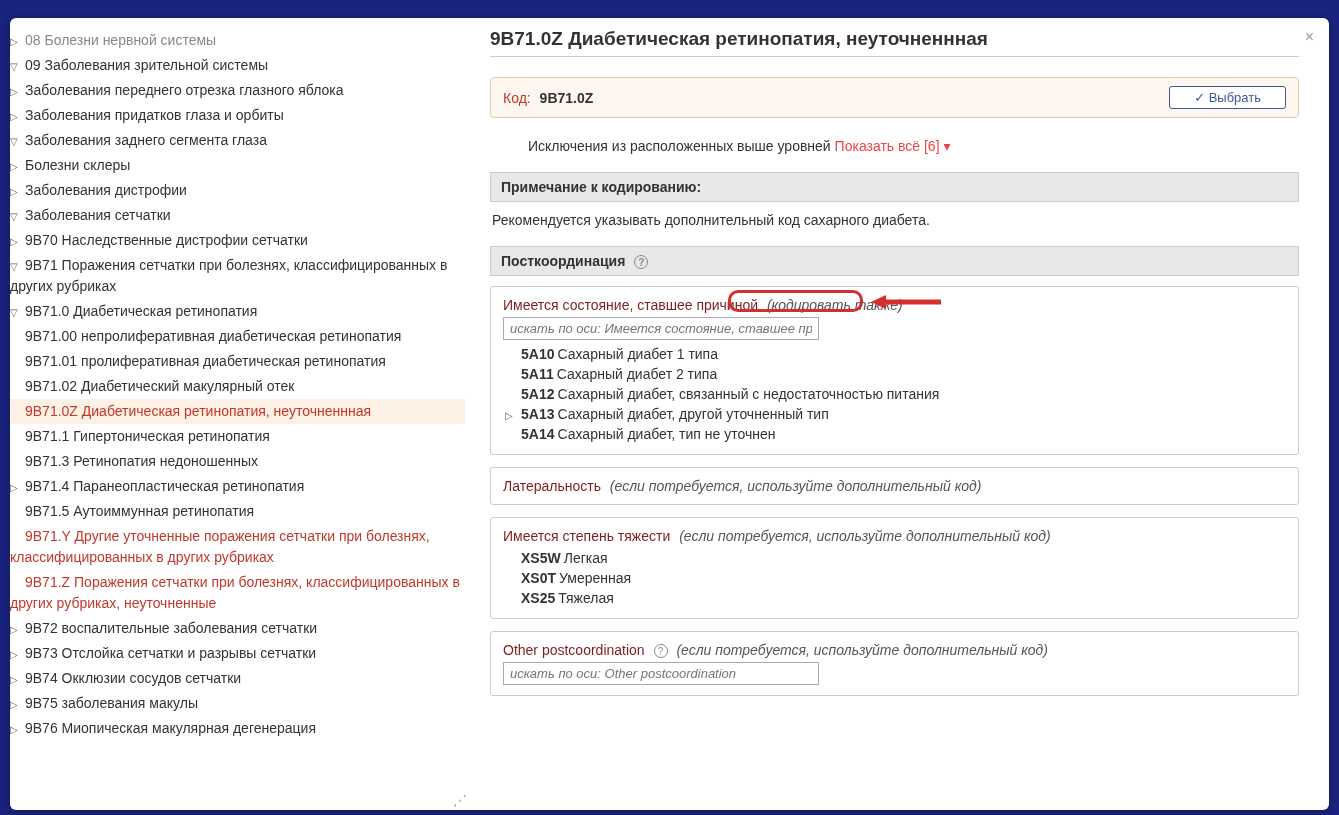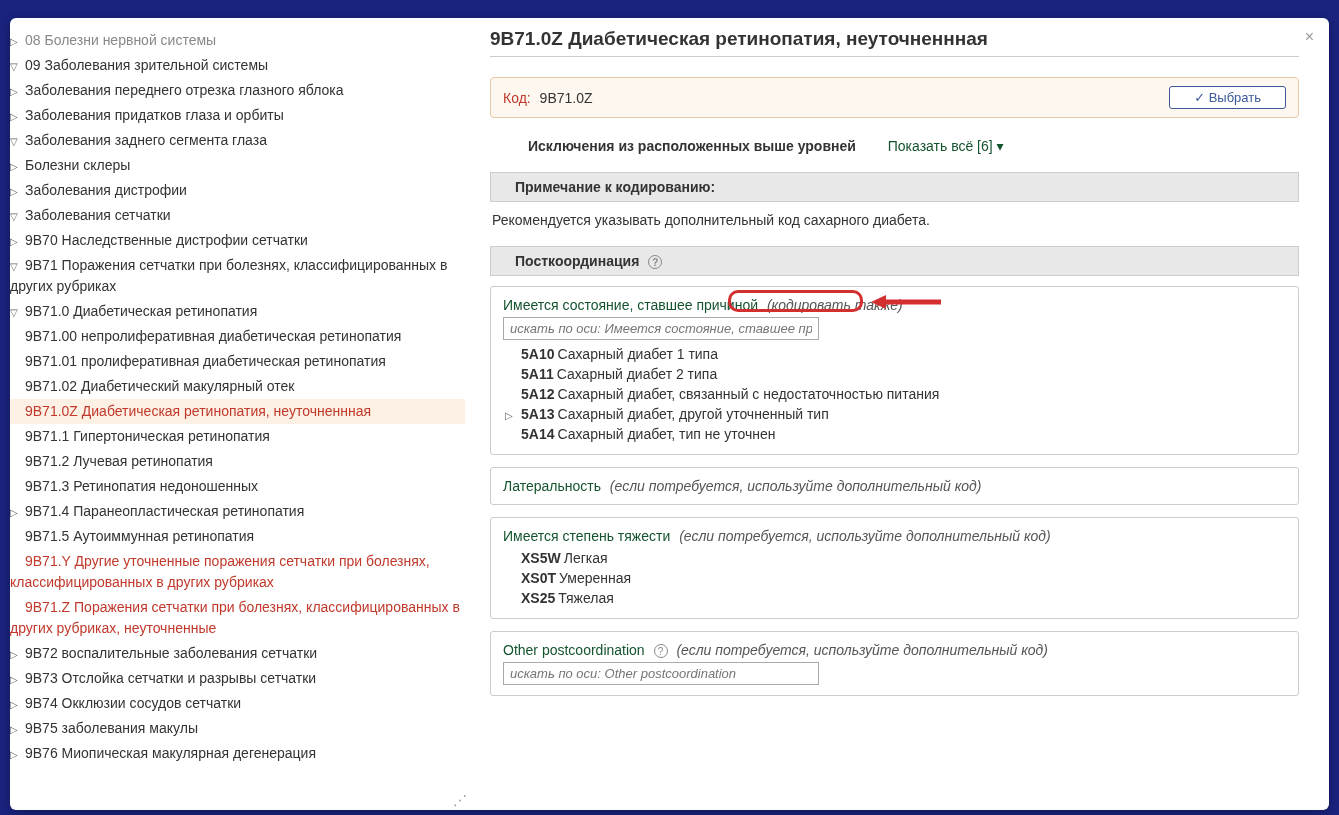"9B71.0Z" .code-value { font-weight: normal -> bold }
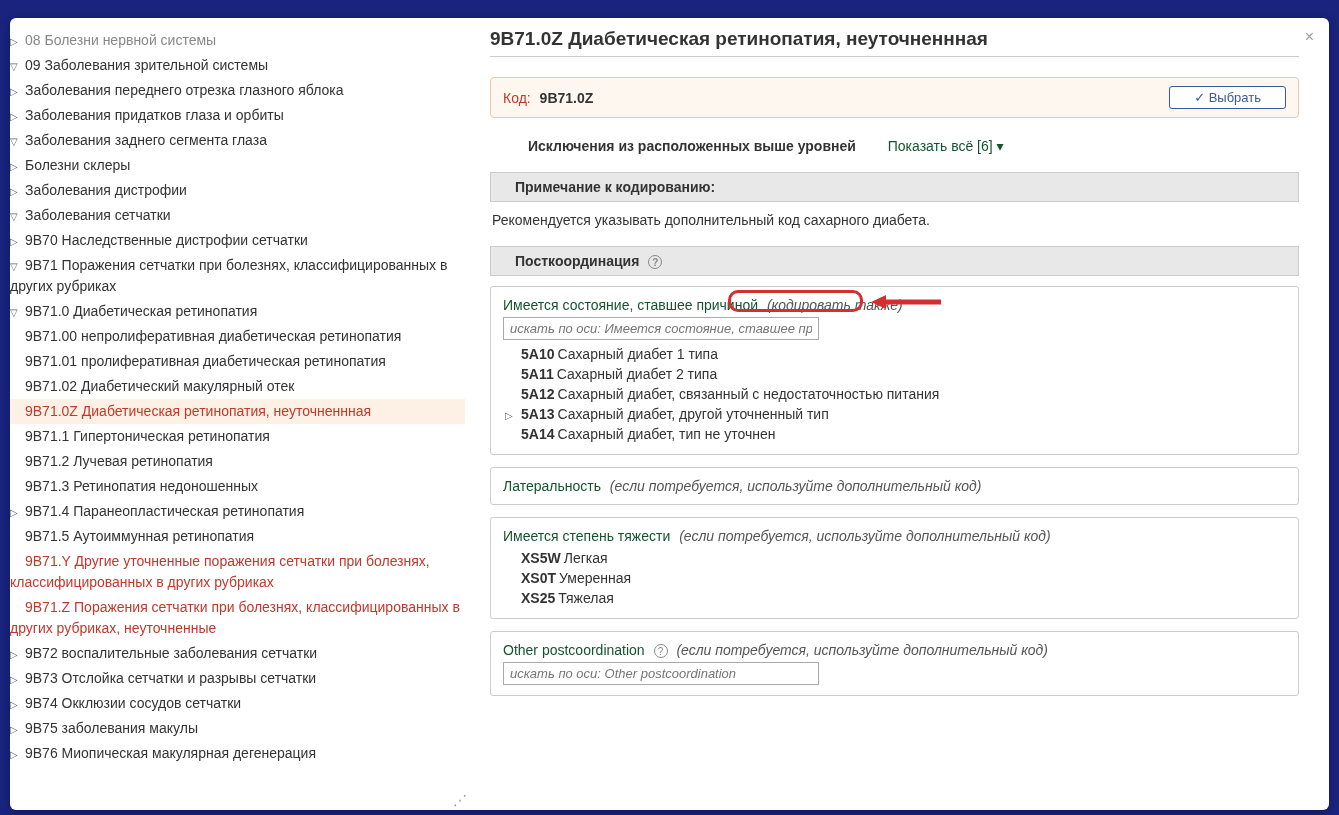"Исключения из расположенных выше уровней" .excl-label { font-weight: bold -> normal }
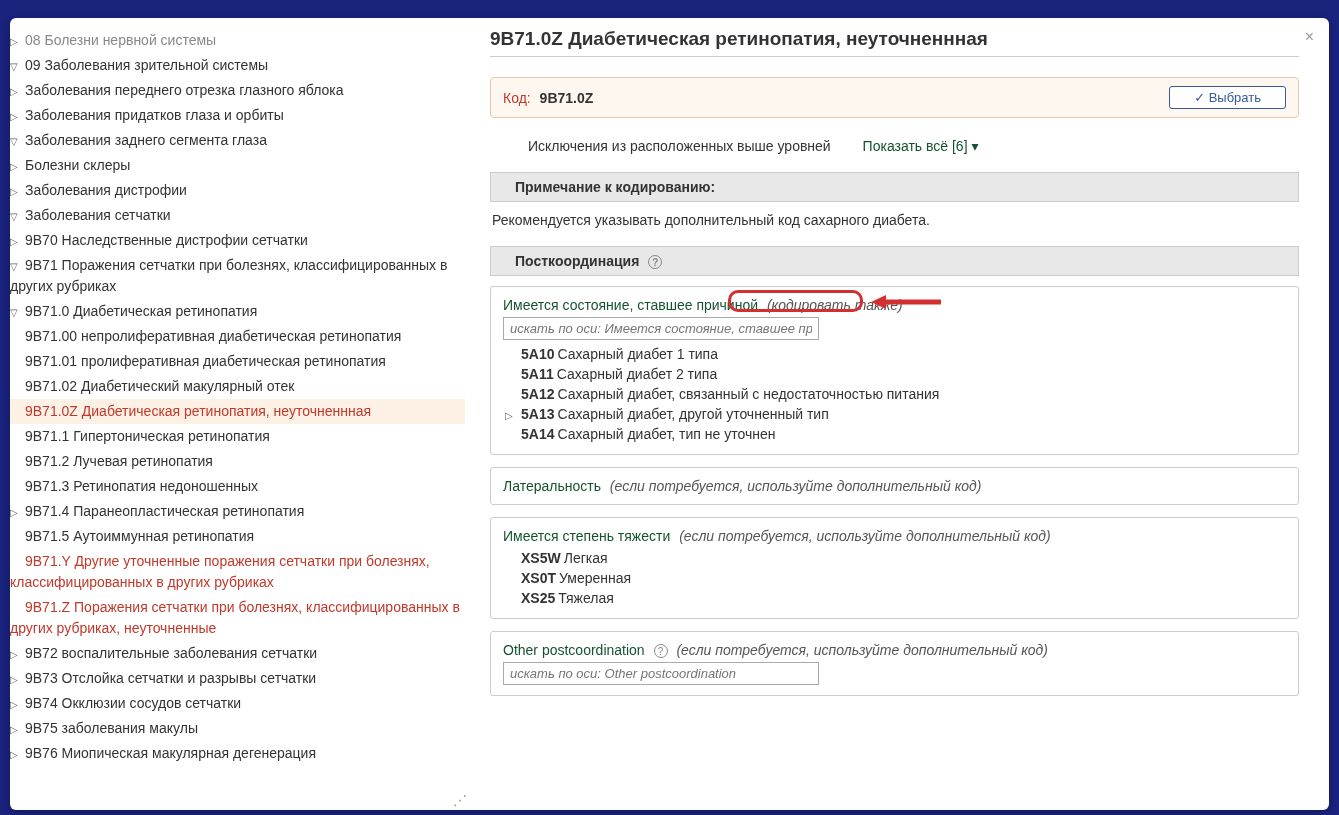"Показать всё [6] ▾" .excl-link { color: #14532d -> #ef4444; margin-left: 28px -> none }
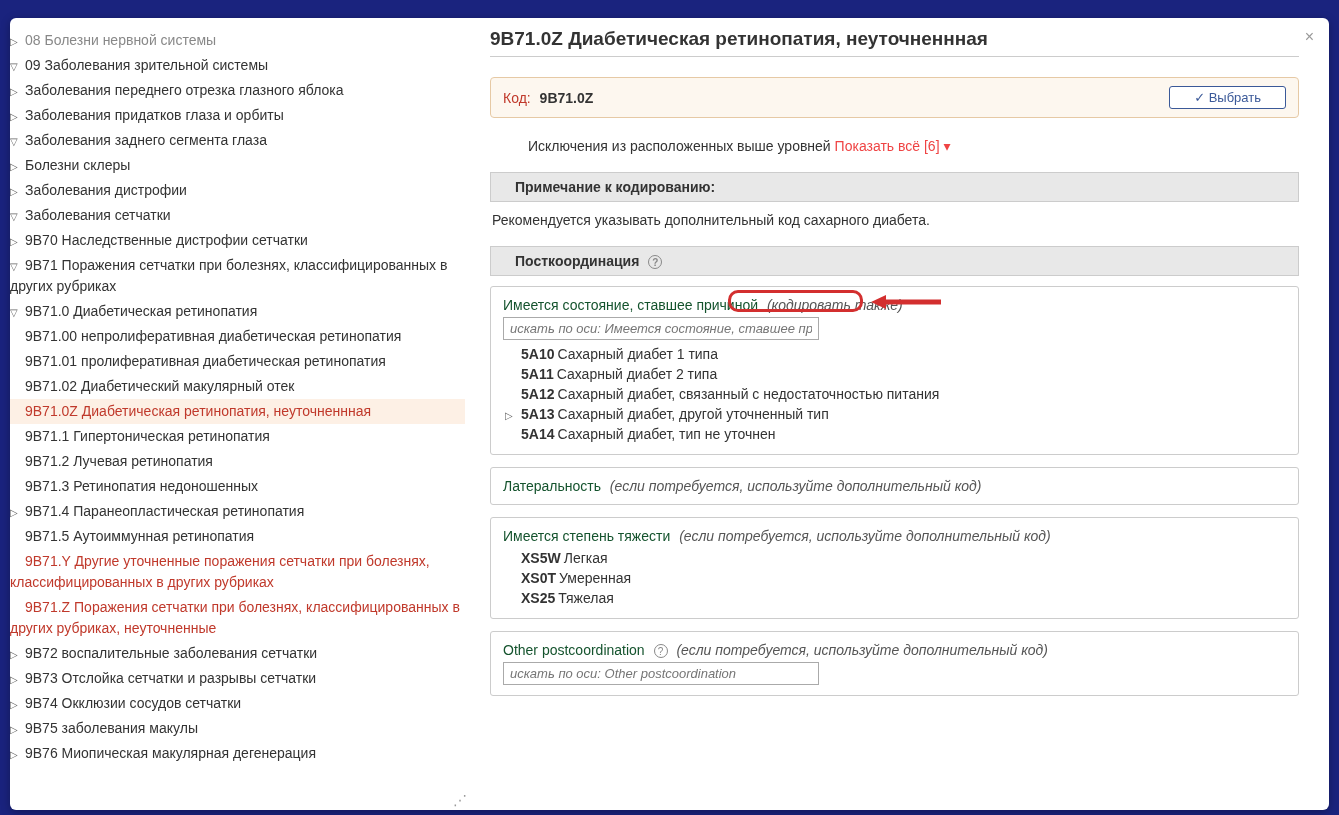"Примечание к кодированию:" .section-header { padding: 6px 24px -> 6px 10px }
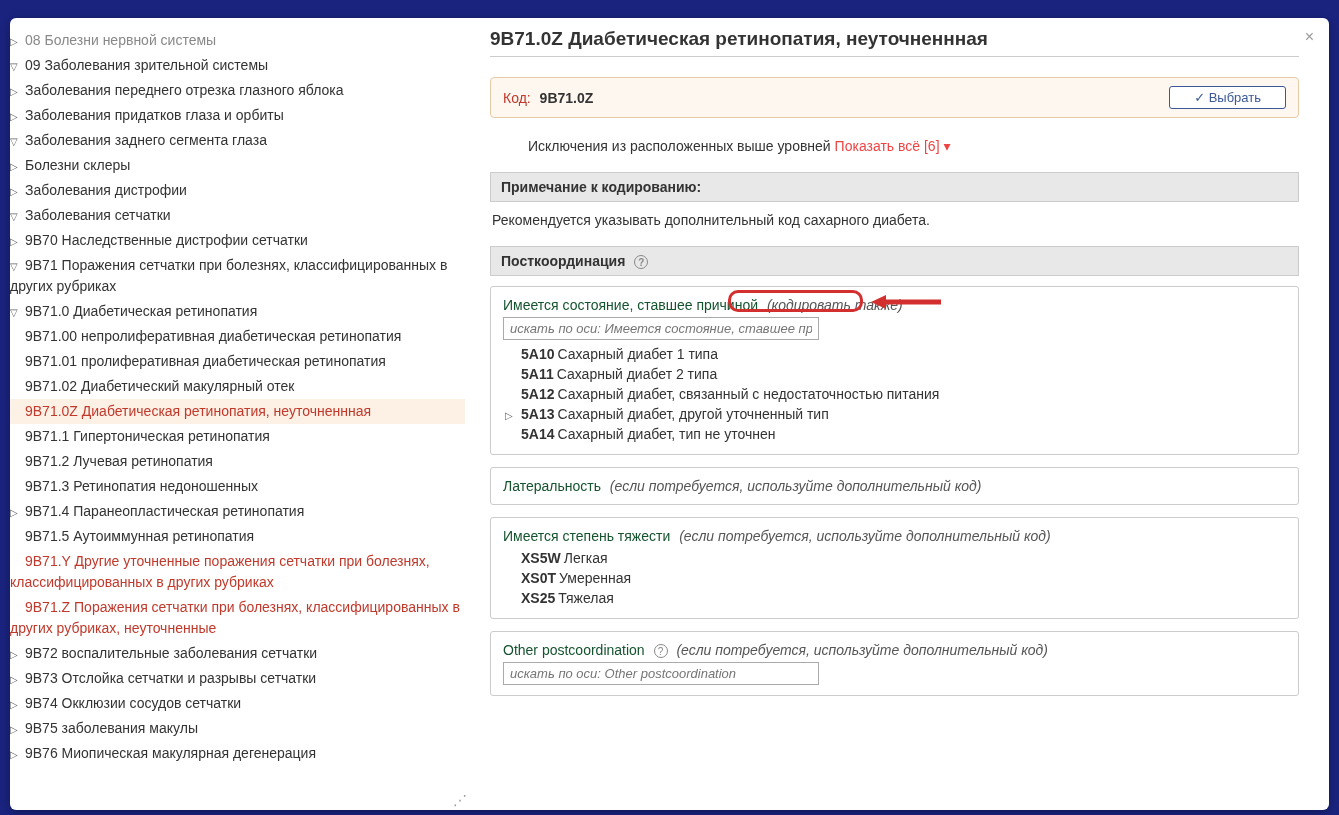"Имеется состояние, ставшее причиной" .pc-axis-title { color: #14532d -> #7f1d1d }
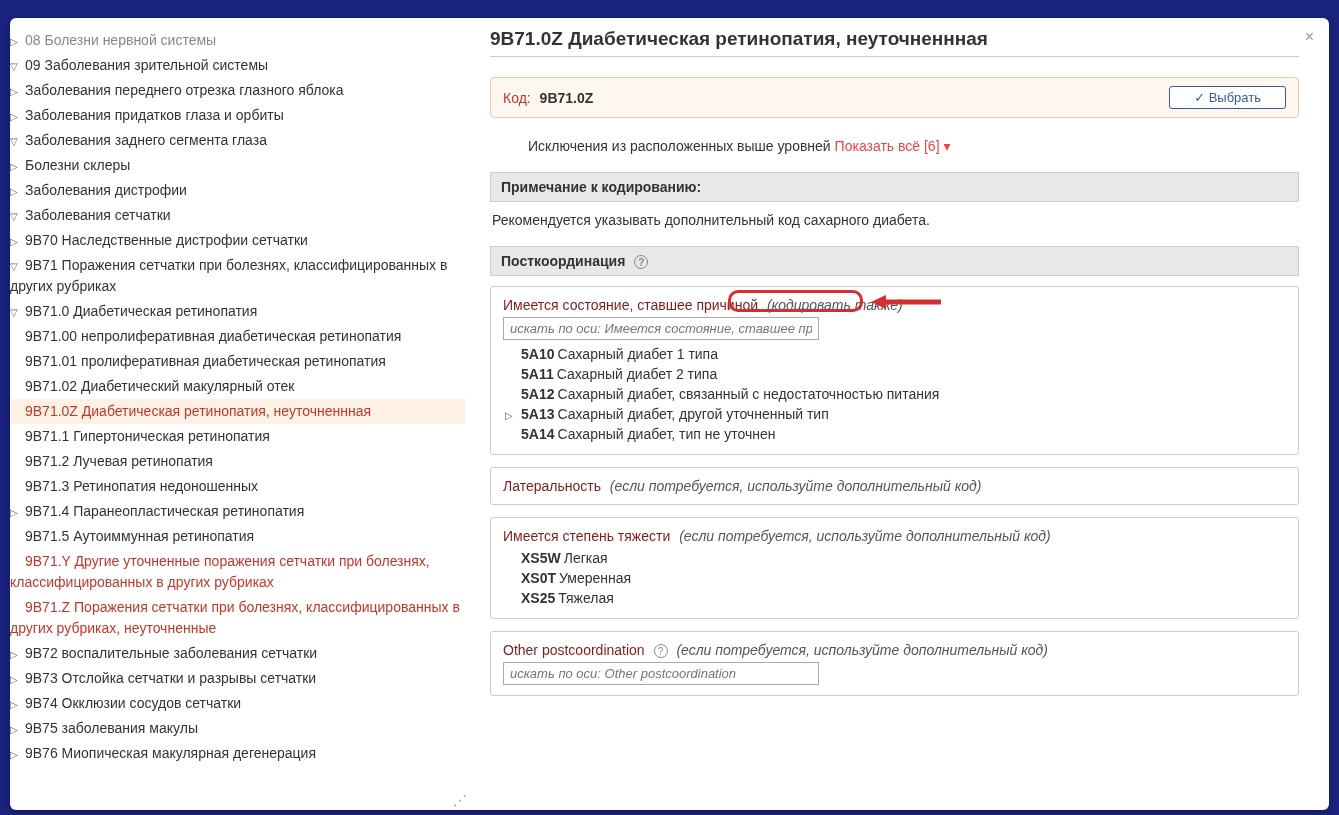"9B71.2 Лучевая ретинопатия" li.tree-indent-4 { html: <li><span></span><span>9B71.2 Лучевая ретинопатия</span></li> -> none }
